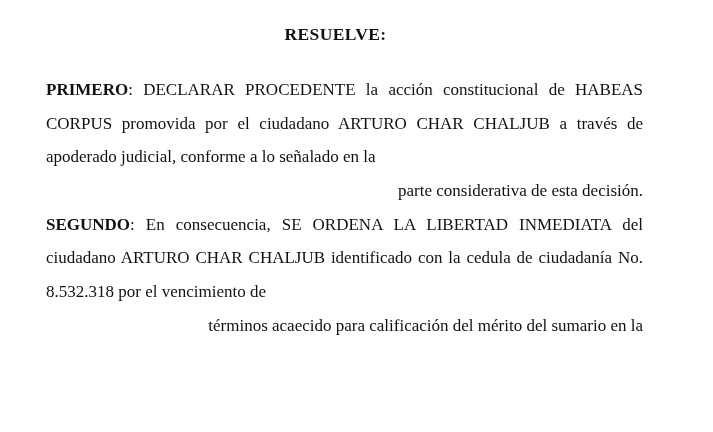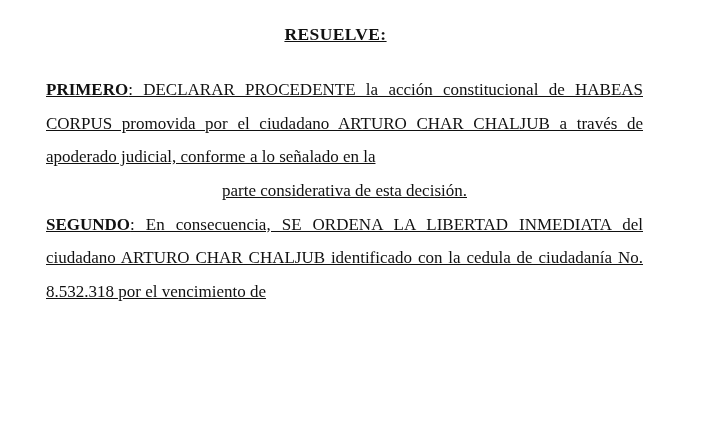"RESUELVE:" .page { text-decoration: underline -> none }
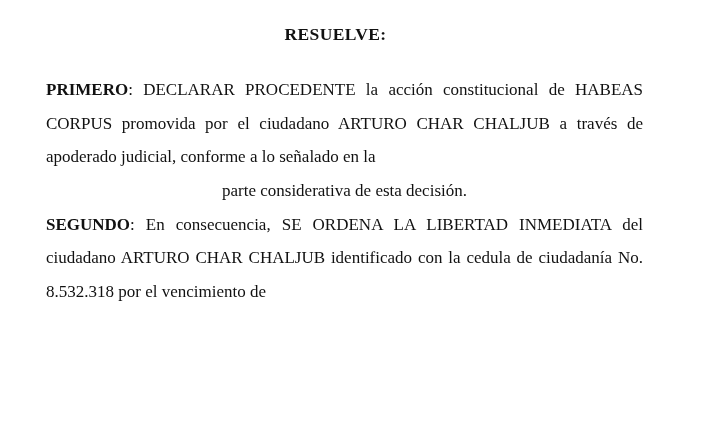"parte considerativa de esta decisión." .para .tail { text-align: center -> right }
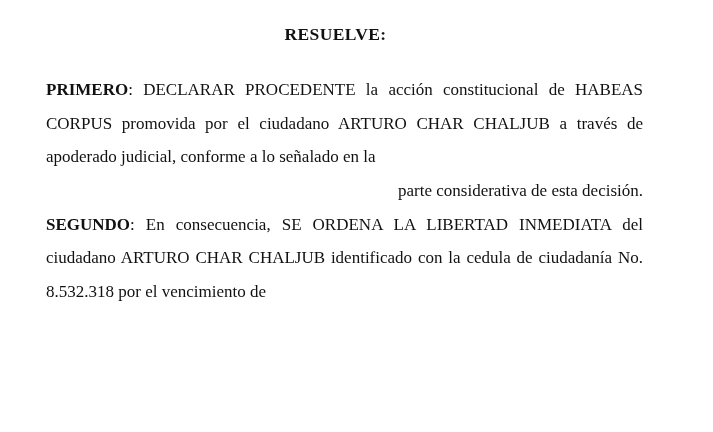"términos acaecido para calificación del" span.tail { html: none -> <span>términos acaecido para calificación del mérito del sumario en la</span> }
